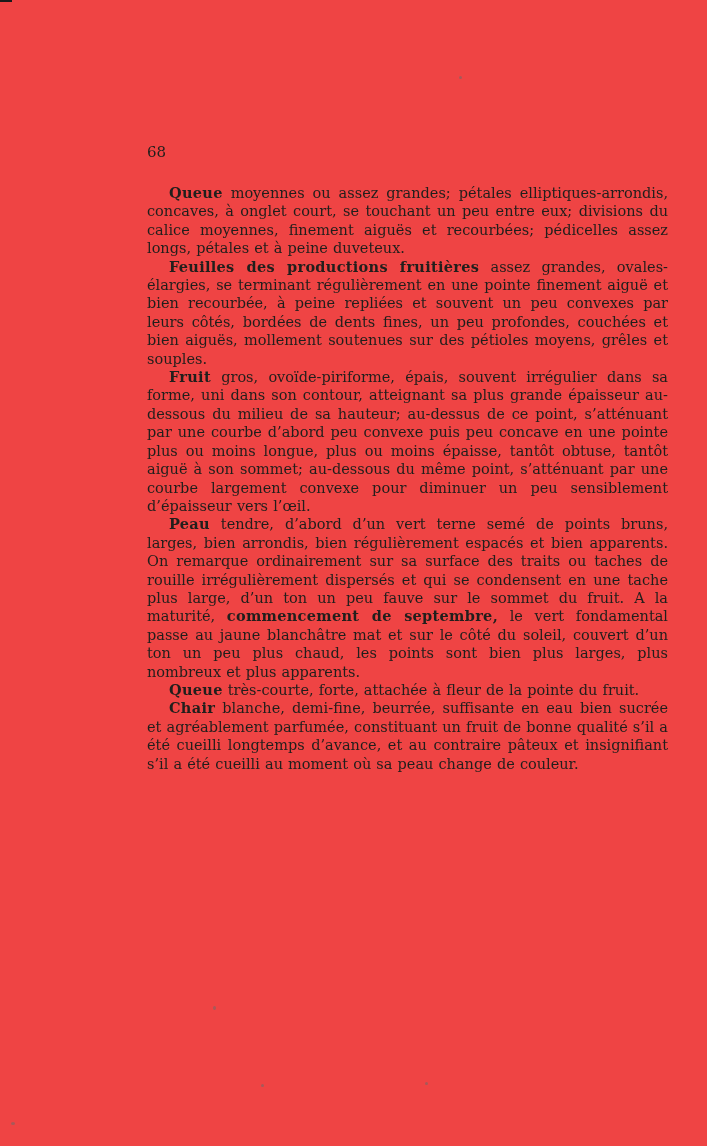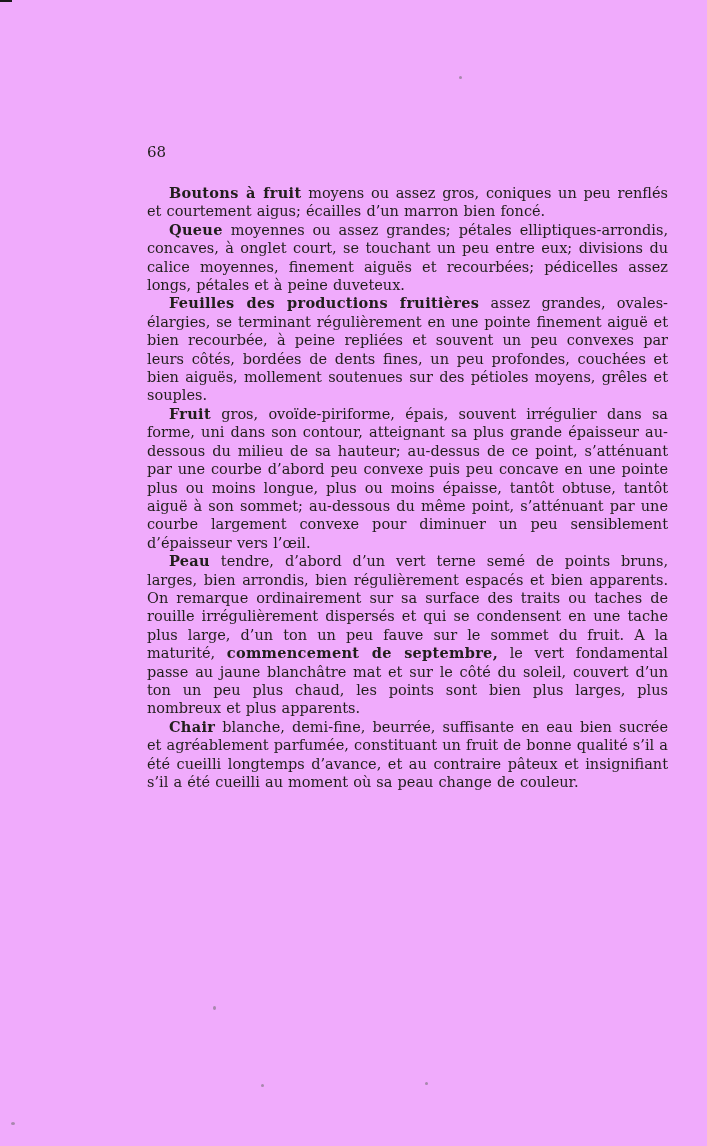"68" .page { background: #f0abfc -> #ef4444 }
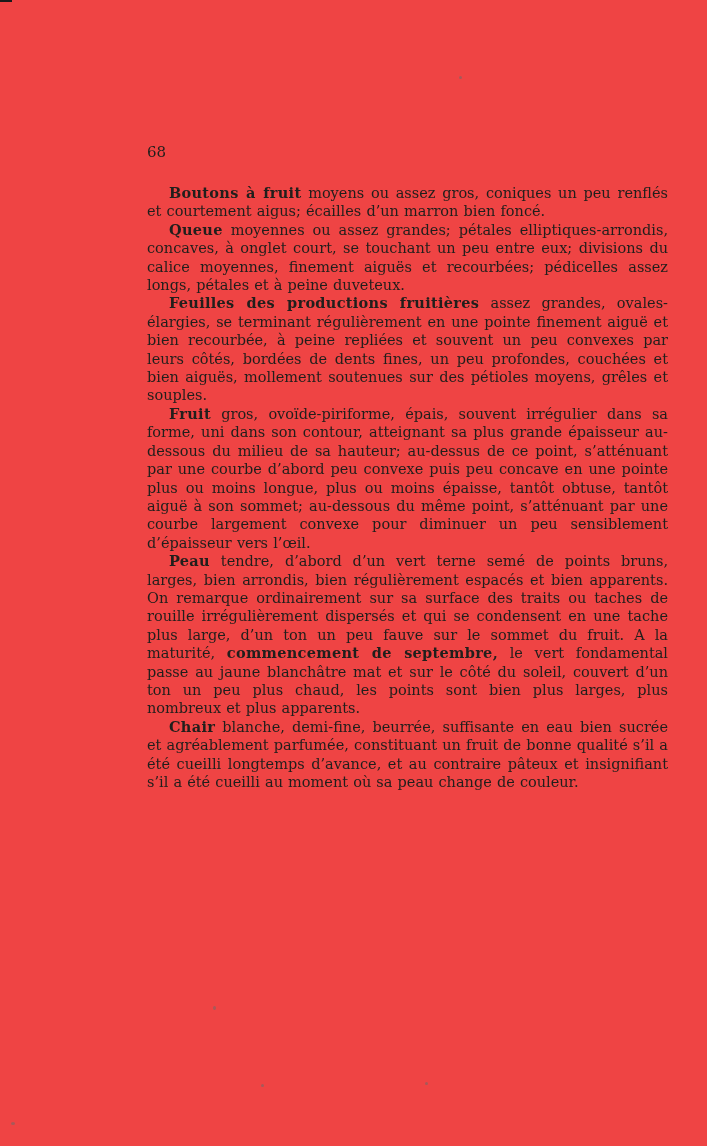"Boutons à fruit moyens ou" p.para { html: <p><span>Boutons à fruit</span><span> moyens ou assez gros, coniques un peu renflés et courtement aigus; écailles d’un marron bien foncé.</span></p> -> none }
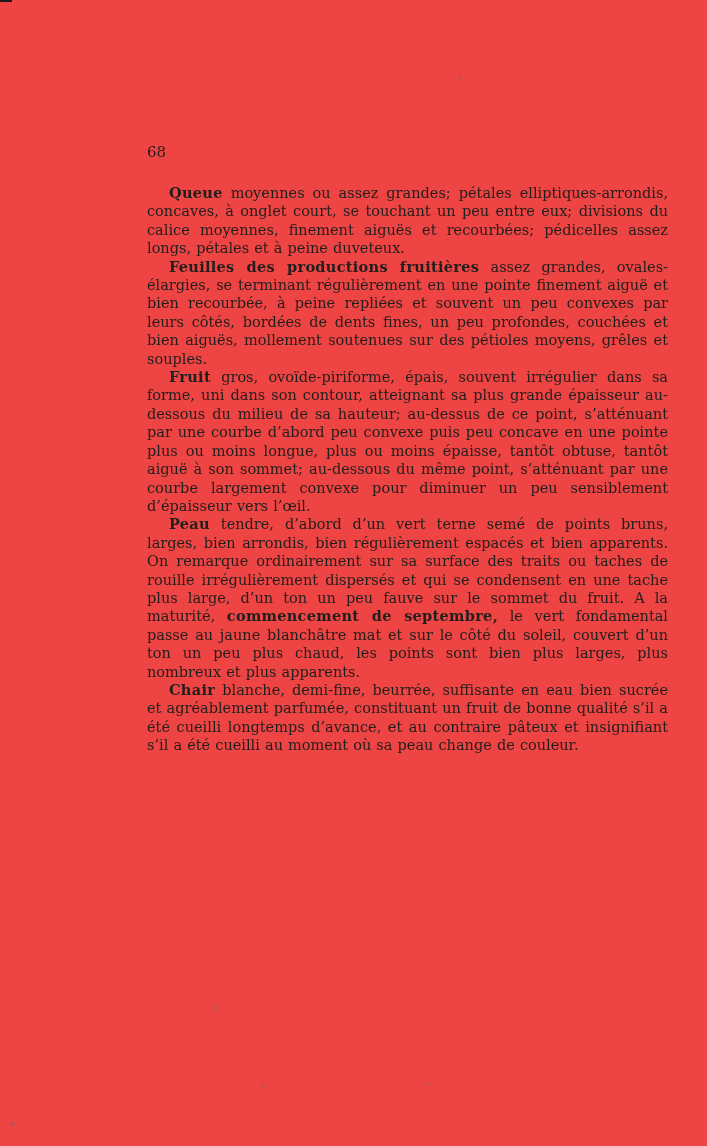"Queue très-courte, forte, attachée à" p.para { html: none -> <p><span>Queue</span><span> très-courte, forte, attachée à fleur de la pointe du fruit.</span></p> }
